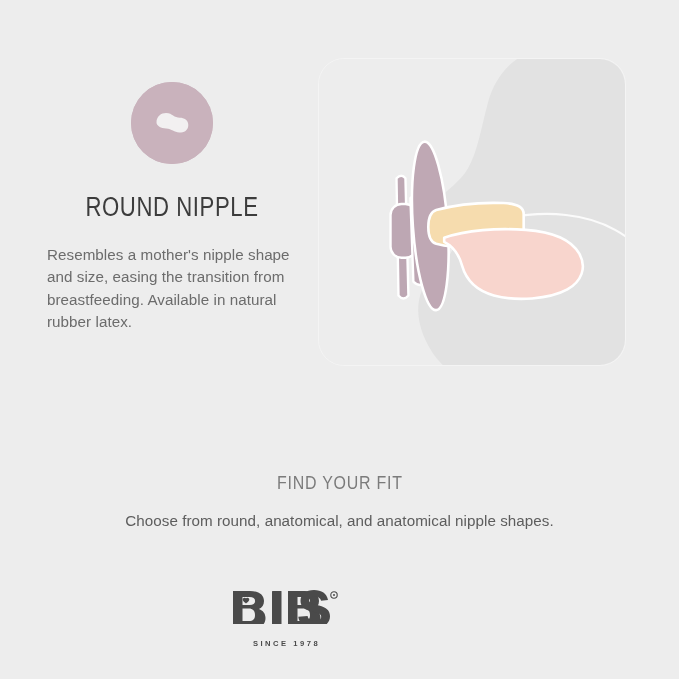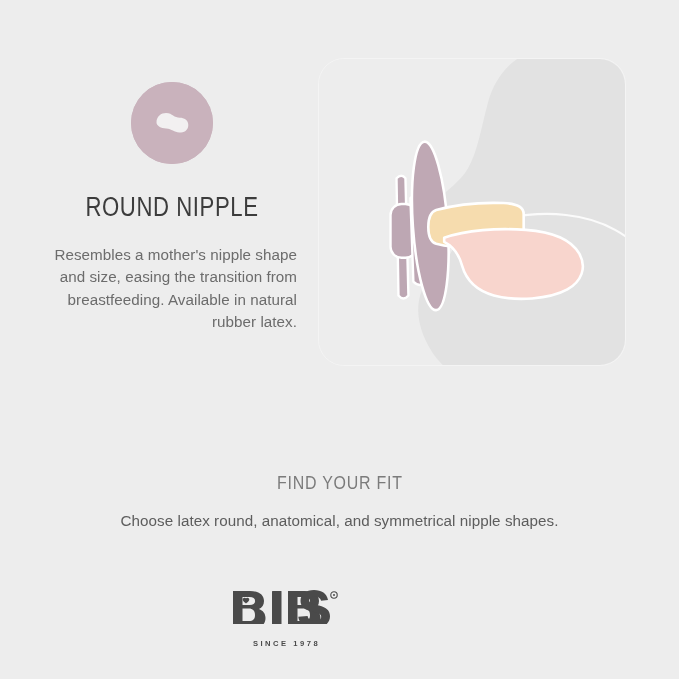"Resembles a mother's nipple shape" .feature-body { text-align: right -> left }
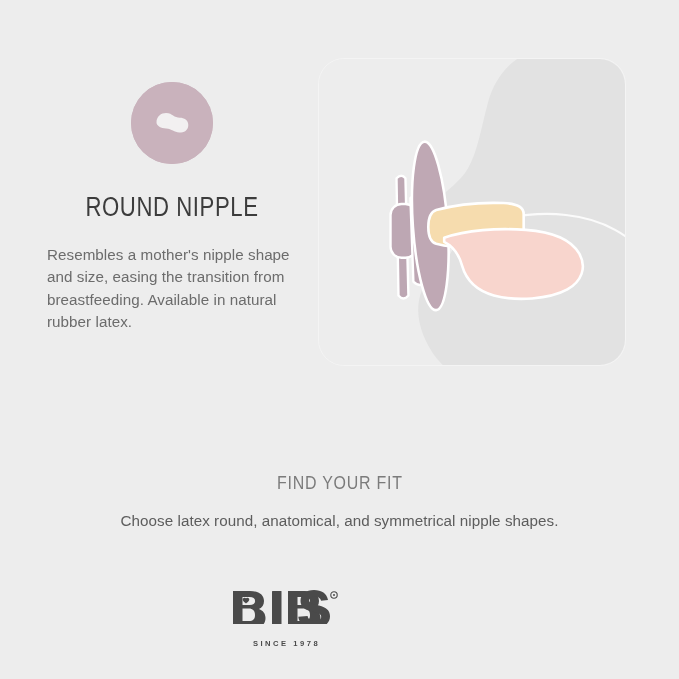"Choose latex round, anatomical, and" div.find-fit-sub { text: latex round, anatomical, and symmetrical -> from round, anatomical, and anatomical }
